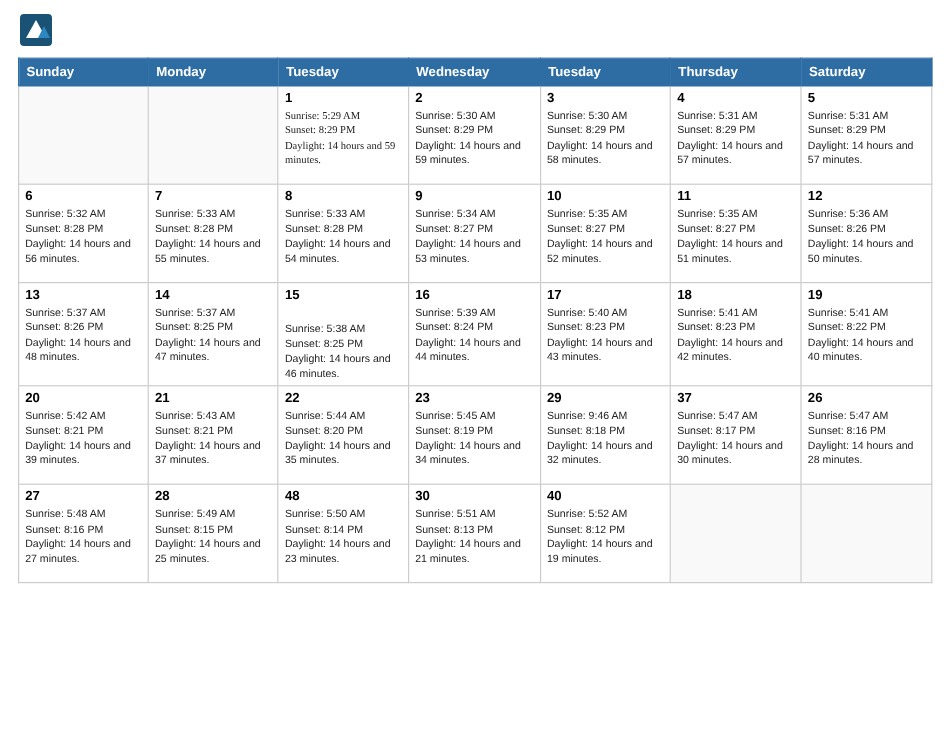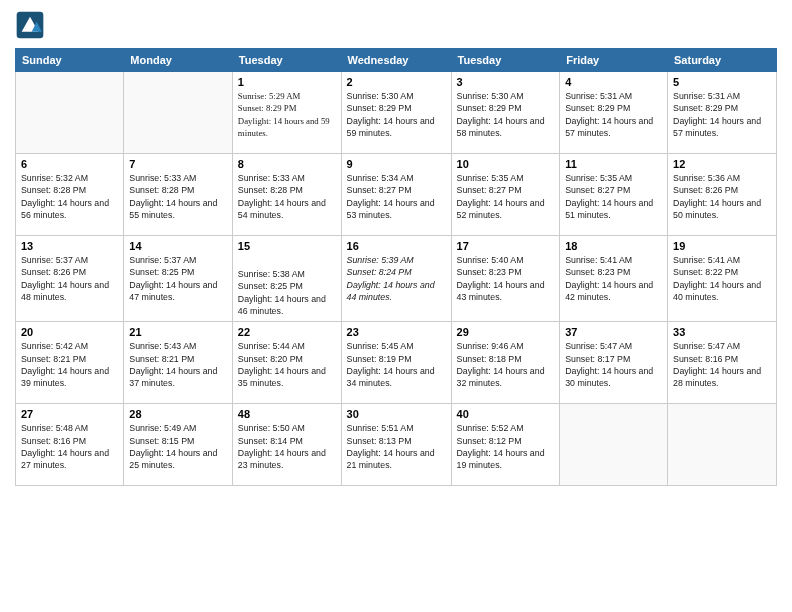"Friday" th { text: Friday -> Thursday }
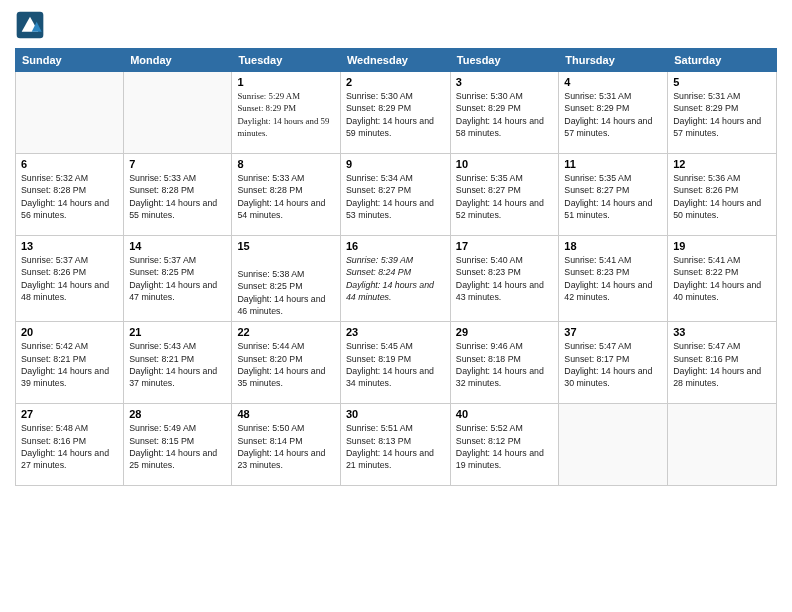"Sunrise: 5:39 AM" div.day-info { font-style: italic -> none }
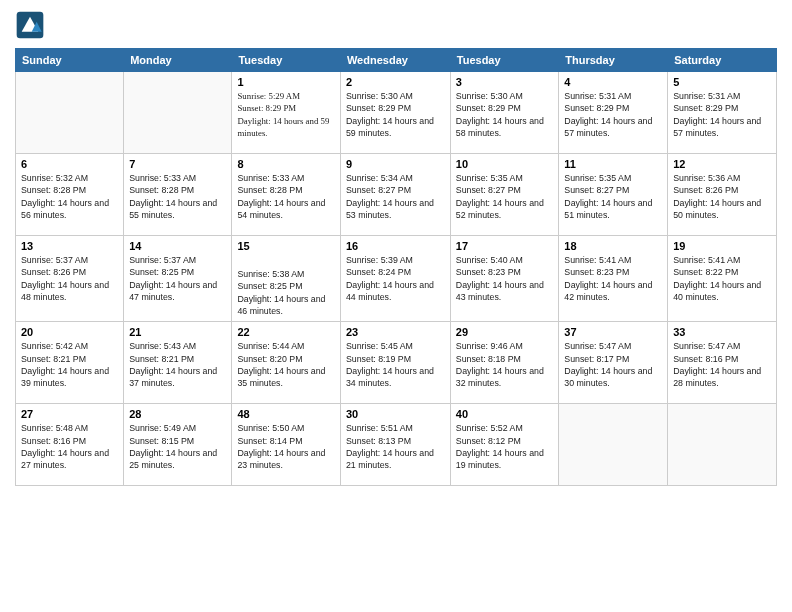"33" div.day-number { text: 33 -> 26 }
